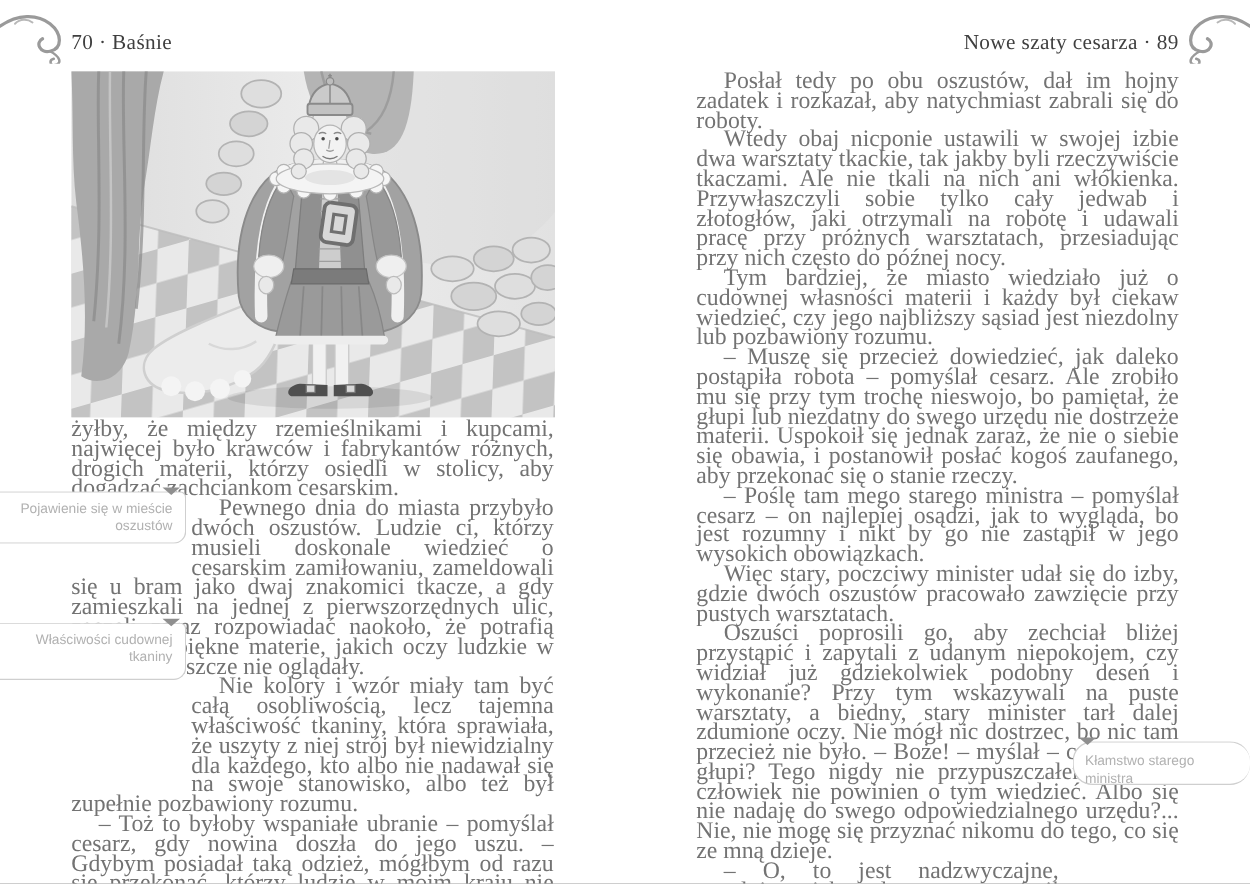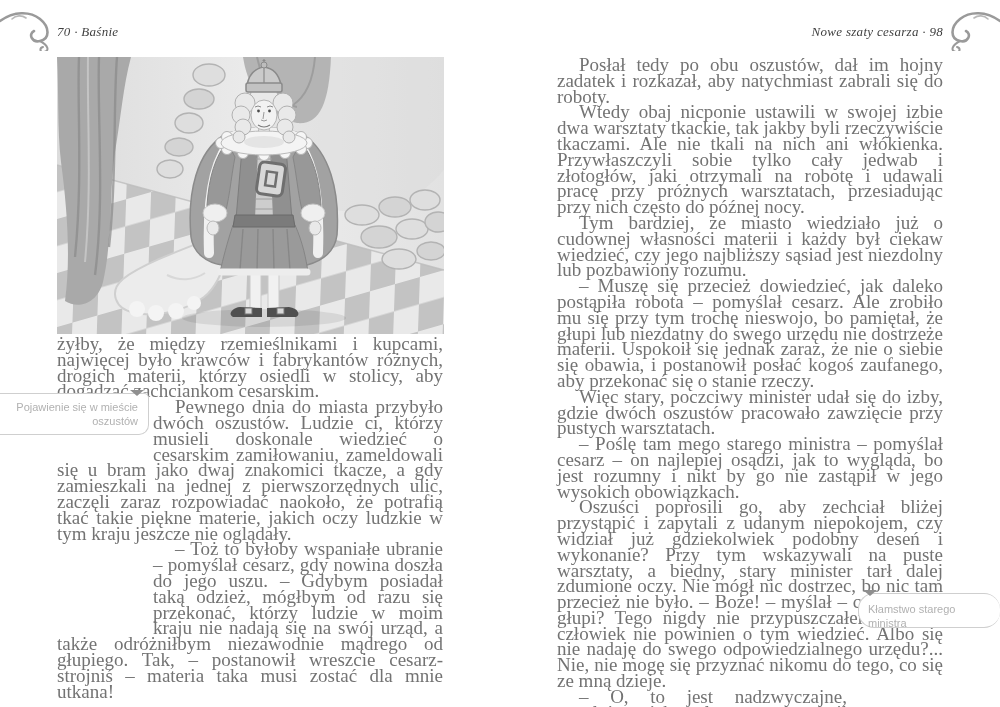"70 · Baśnie" .page-header { font-size: 13px -> 17px; font-style: italic -> none }
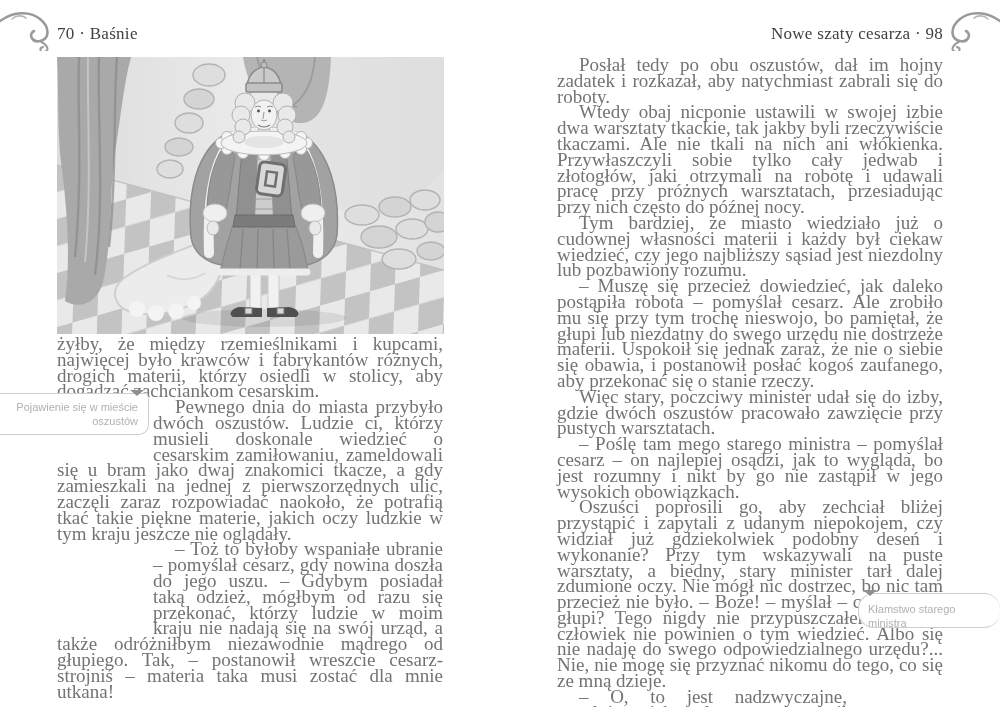"Nowe szaty cesarza · 98" div.page-header { text: 98 -> 89 }
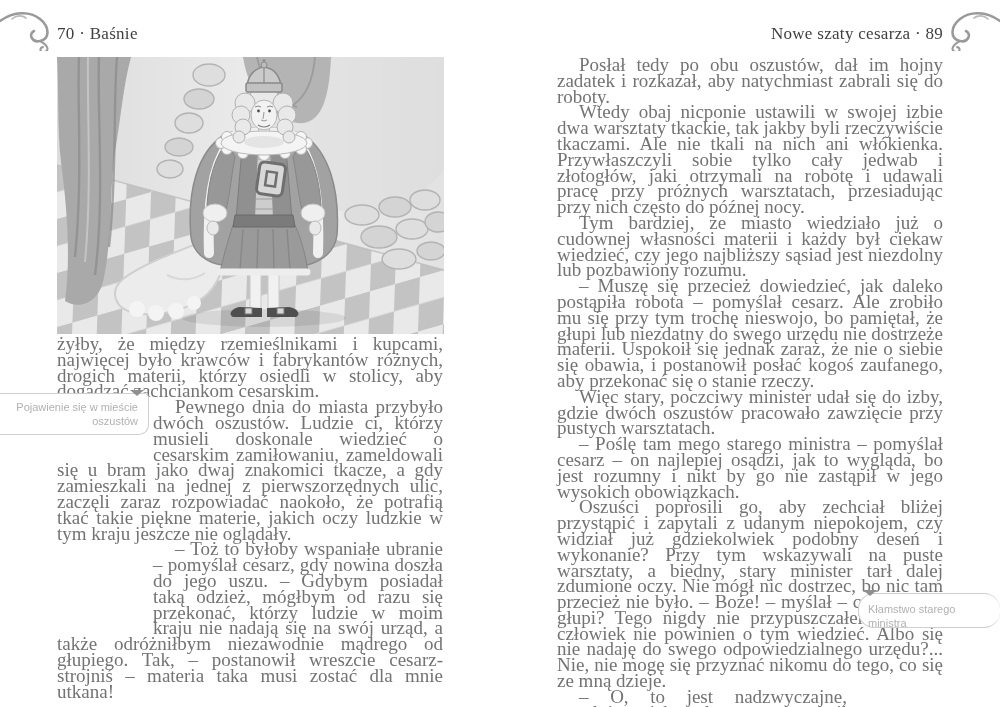"Więc stary, poczciwy minister udał" p { order: before "– Poślę tam mego starego" -> after "– Poślę tam mego starego" }
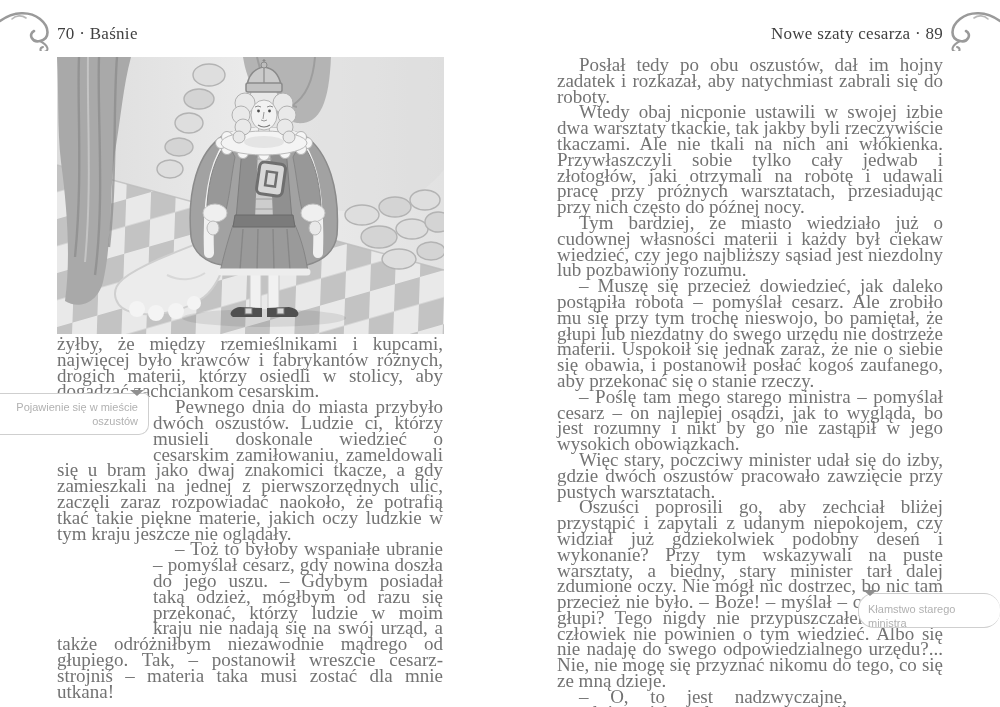"Właściwości cudownej tkaniny" div.margin-note { html: none -> <div> <span></span> <span>Właściwości cudownej tkaniny</span> </div> }
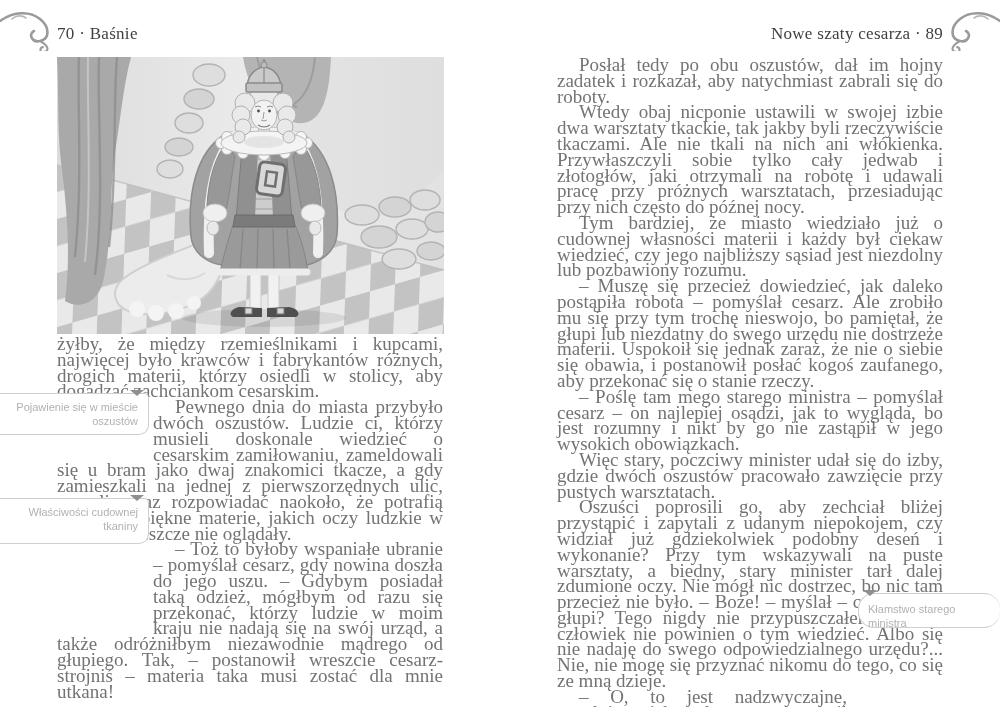"Nie kolory i wzór miały" span { html: none -> <span>Nie kolory i wzór miały tam być całą osobliwością, lecz tajemna właściwość tkaniny, która sprawiała, że uszyty z niej strój był niewidzialny dla każdego, kto albo nie nadawał się na swoje stanowisko, albo też był zupełnie pozbawiony rozumu.</span> }
